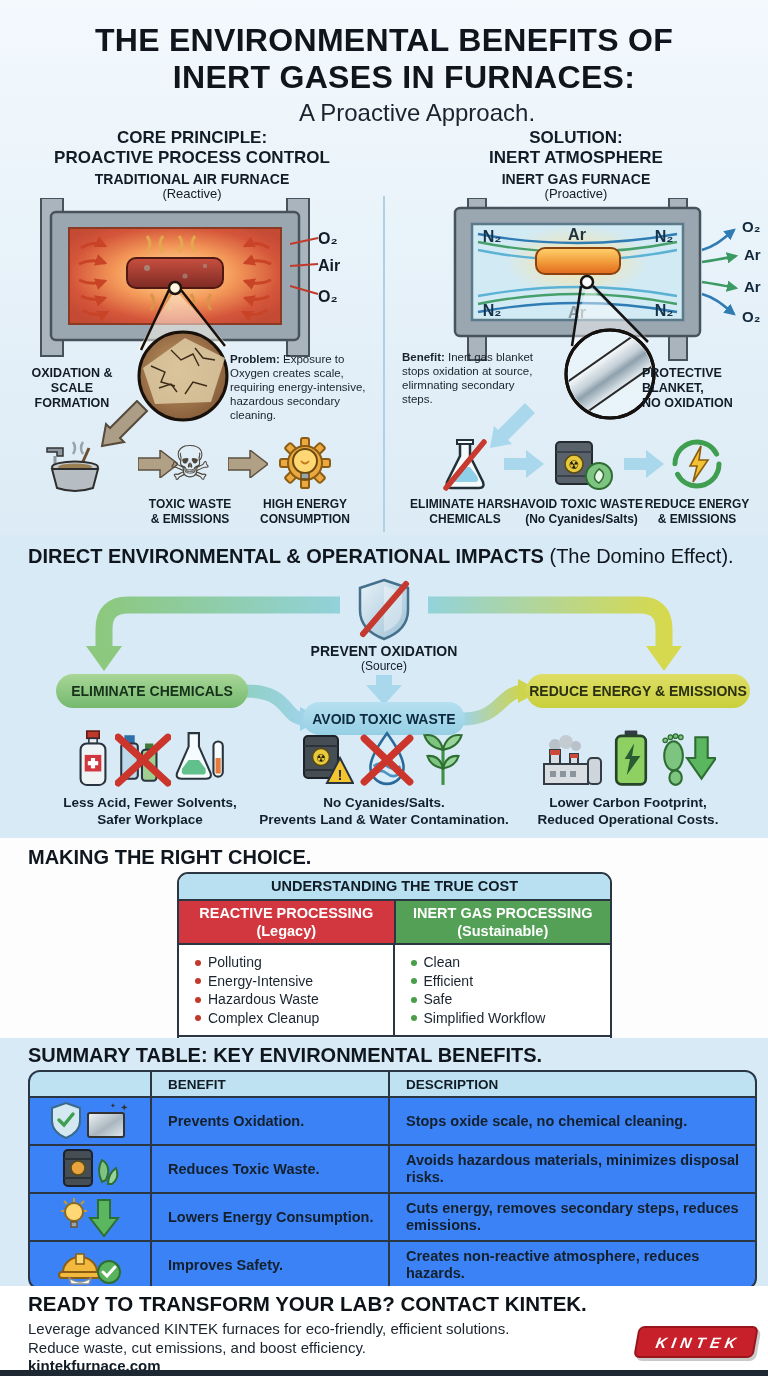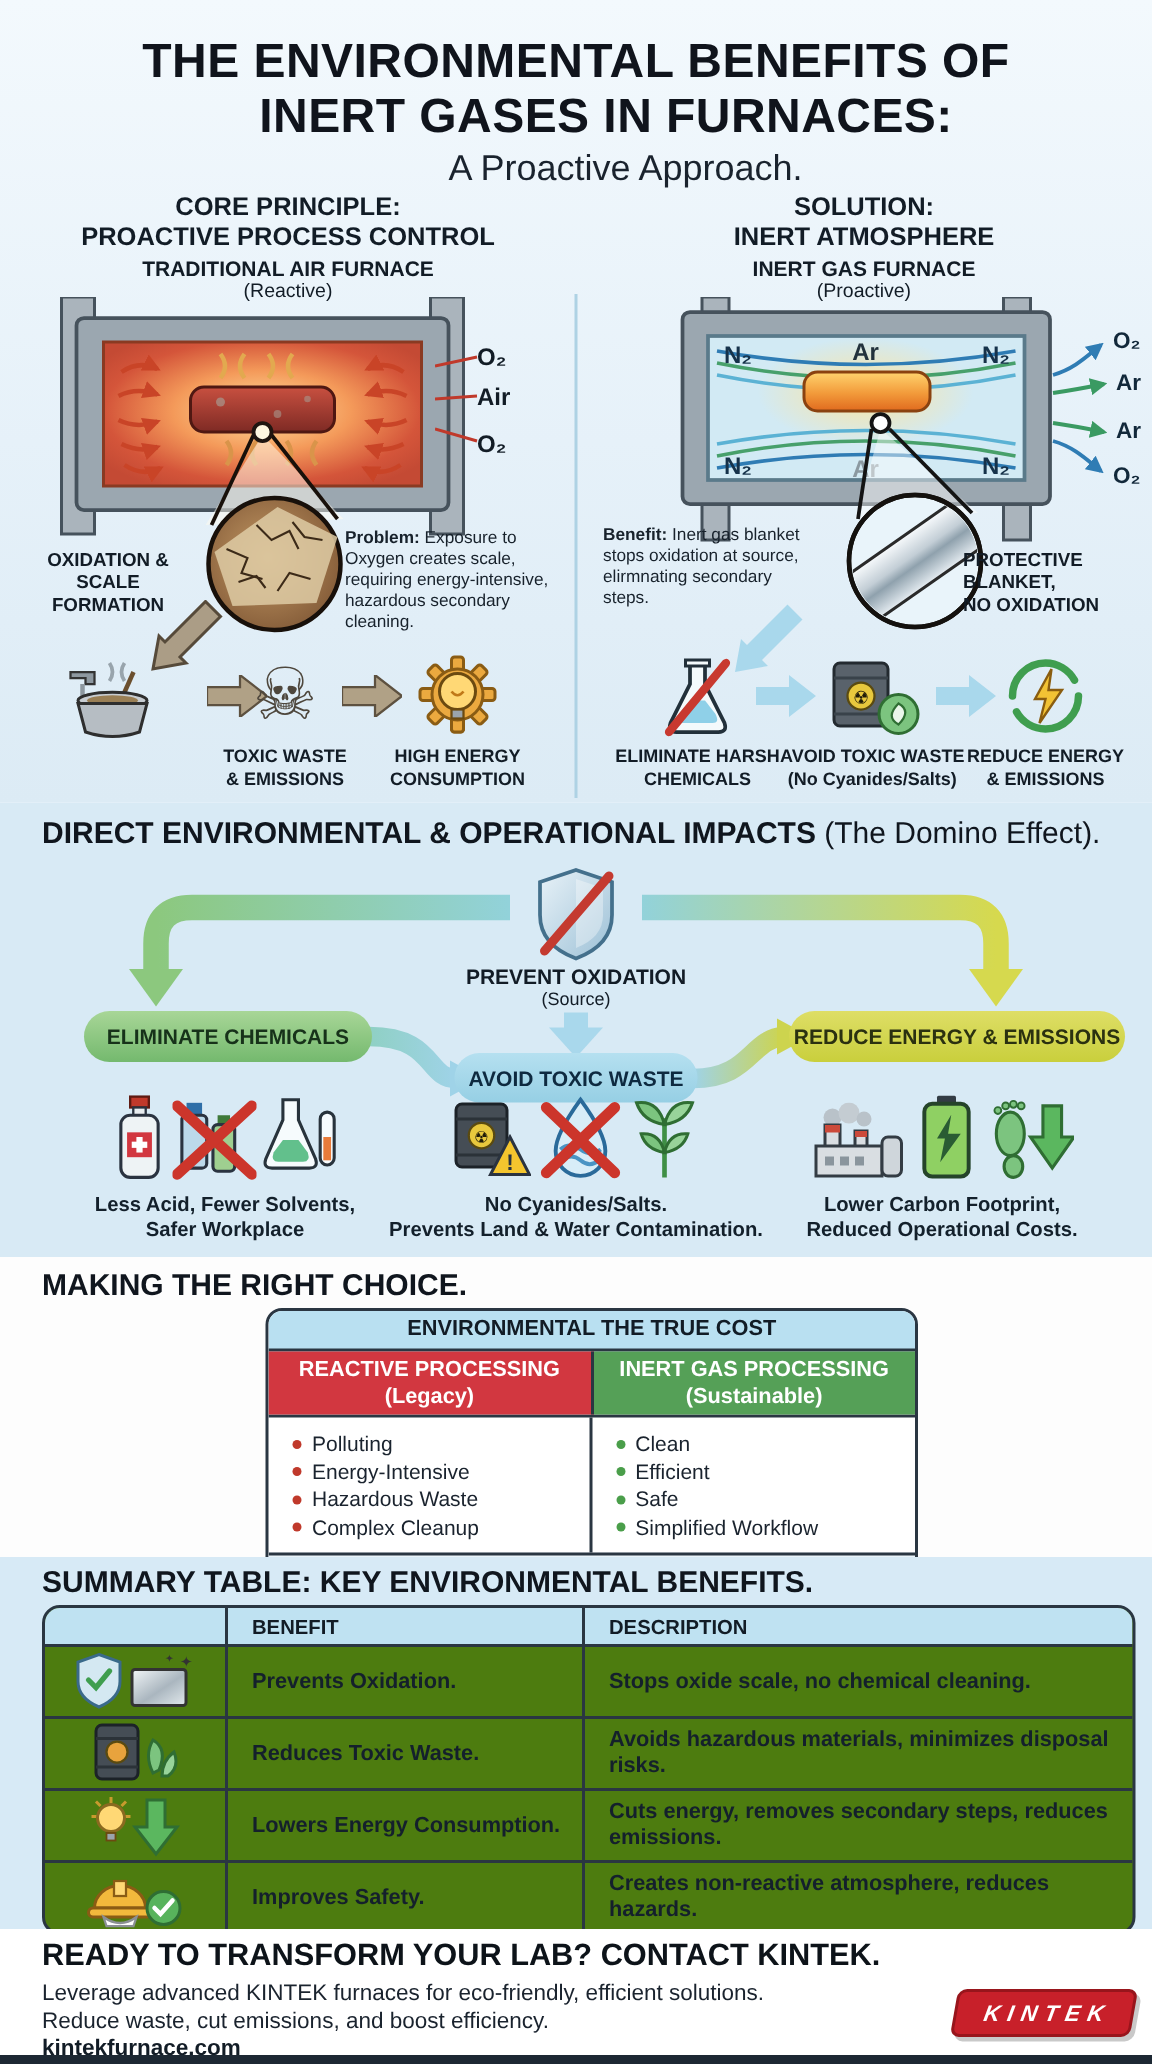"ENVIRONMENTAL THE TRUE COST" div.ct-title { text: ENVIRONMENTAL -> UNDERSTANDING }
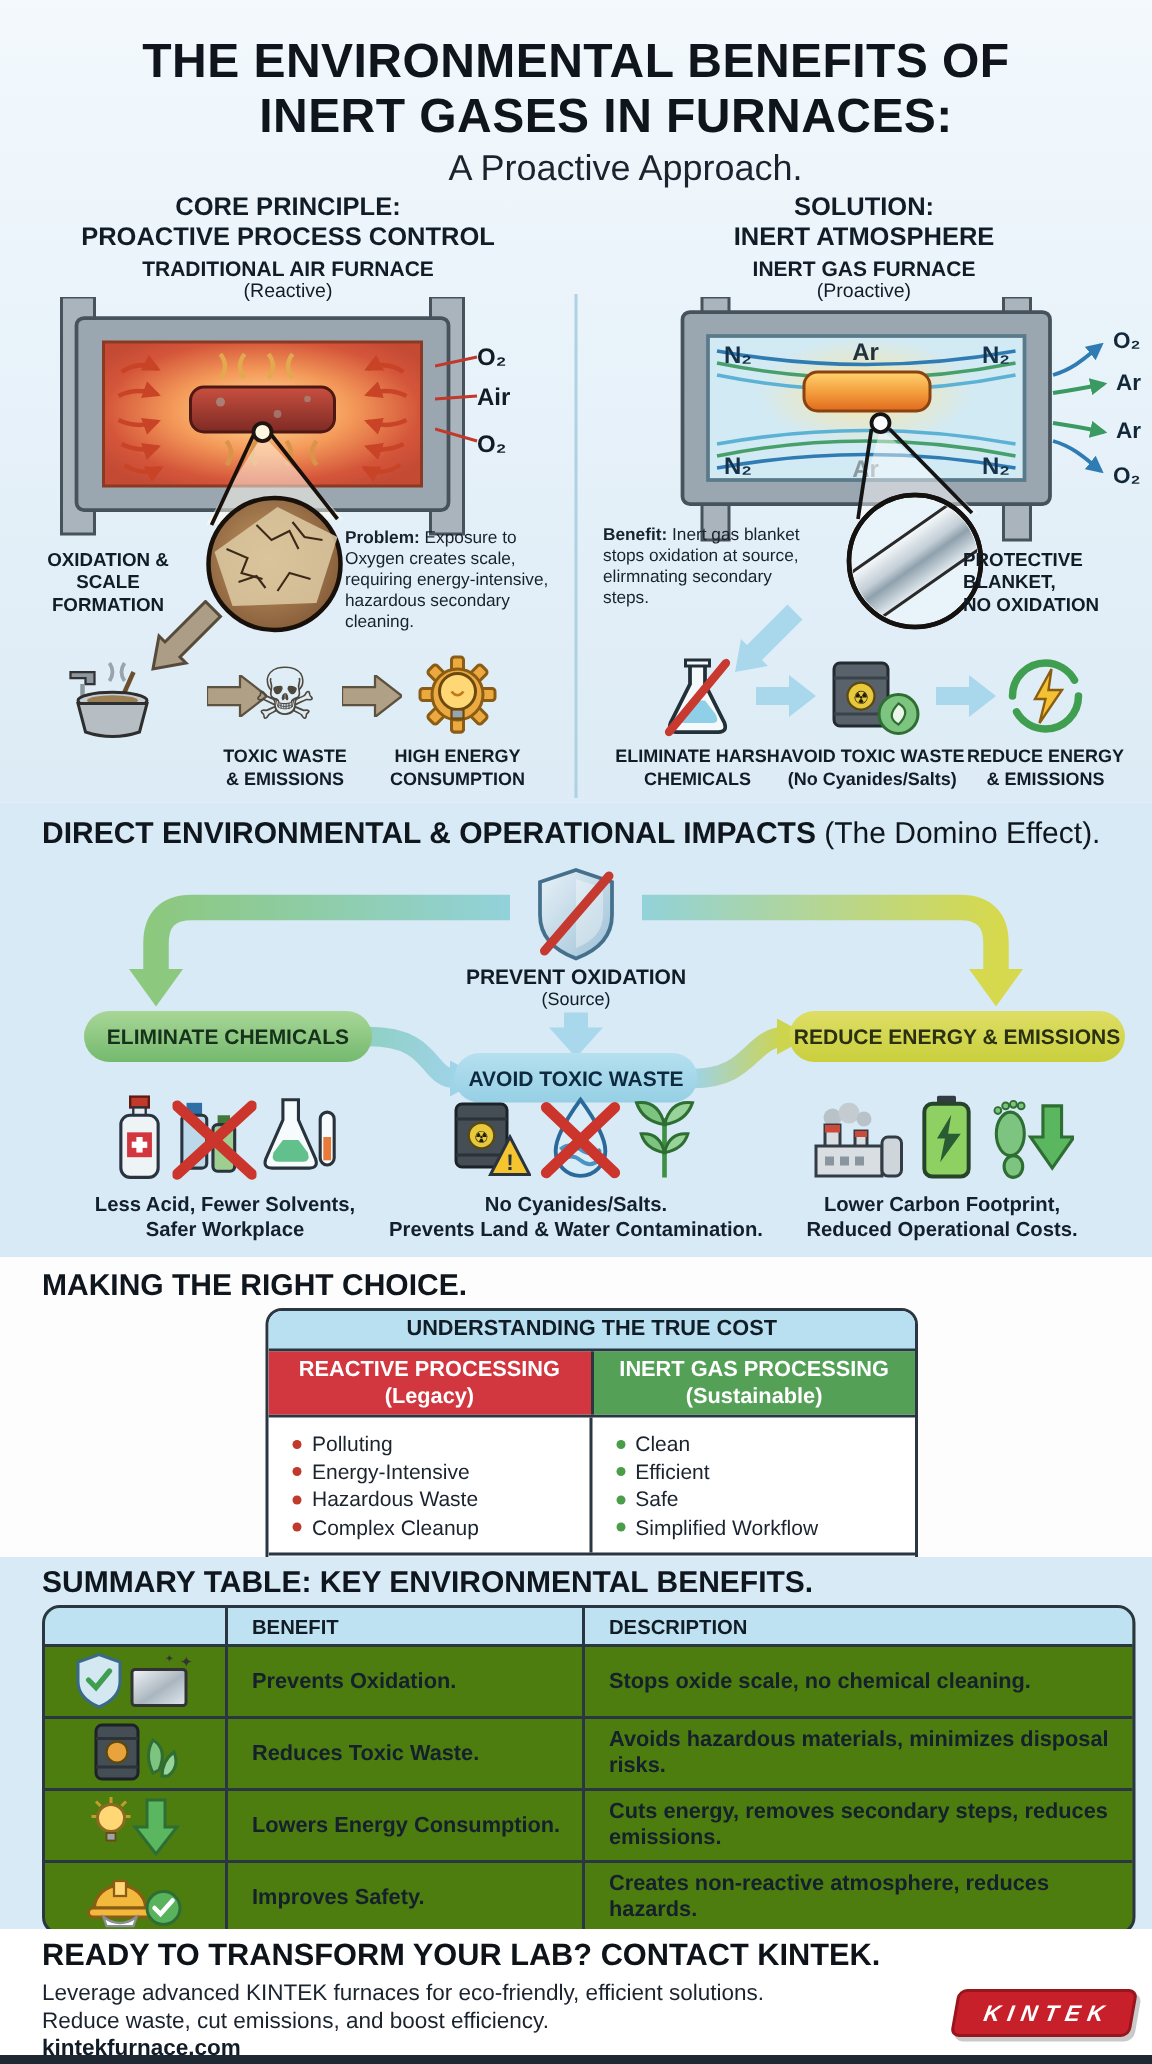"BENEFIT" .sum-table { background: #4d7c0f -> #3b82f6 }
